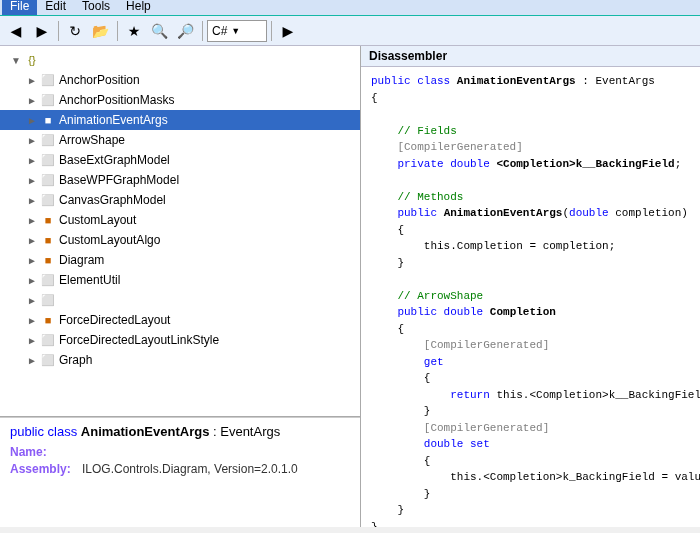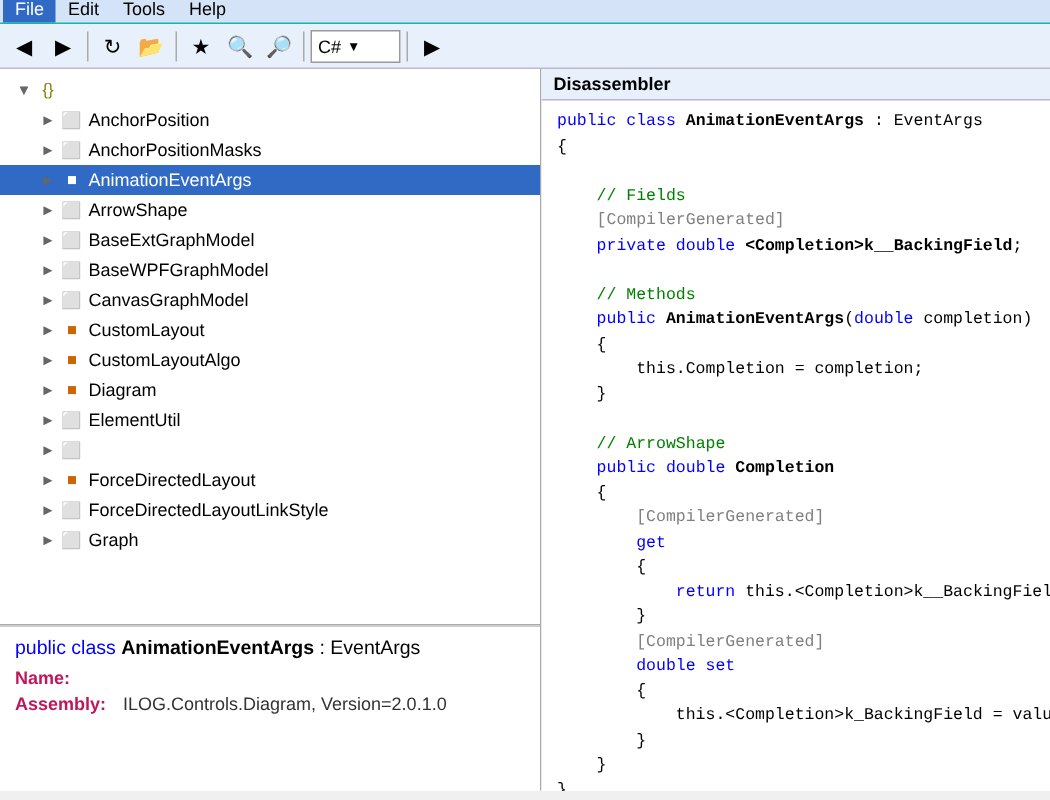"Name:" .bottom-label { color: #be185d -> #8b5cf6 }
